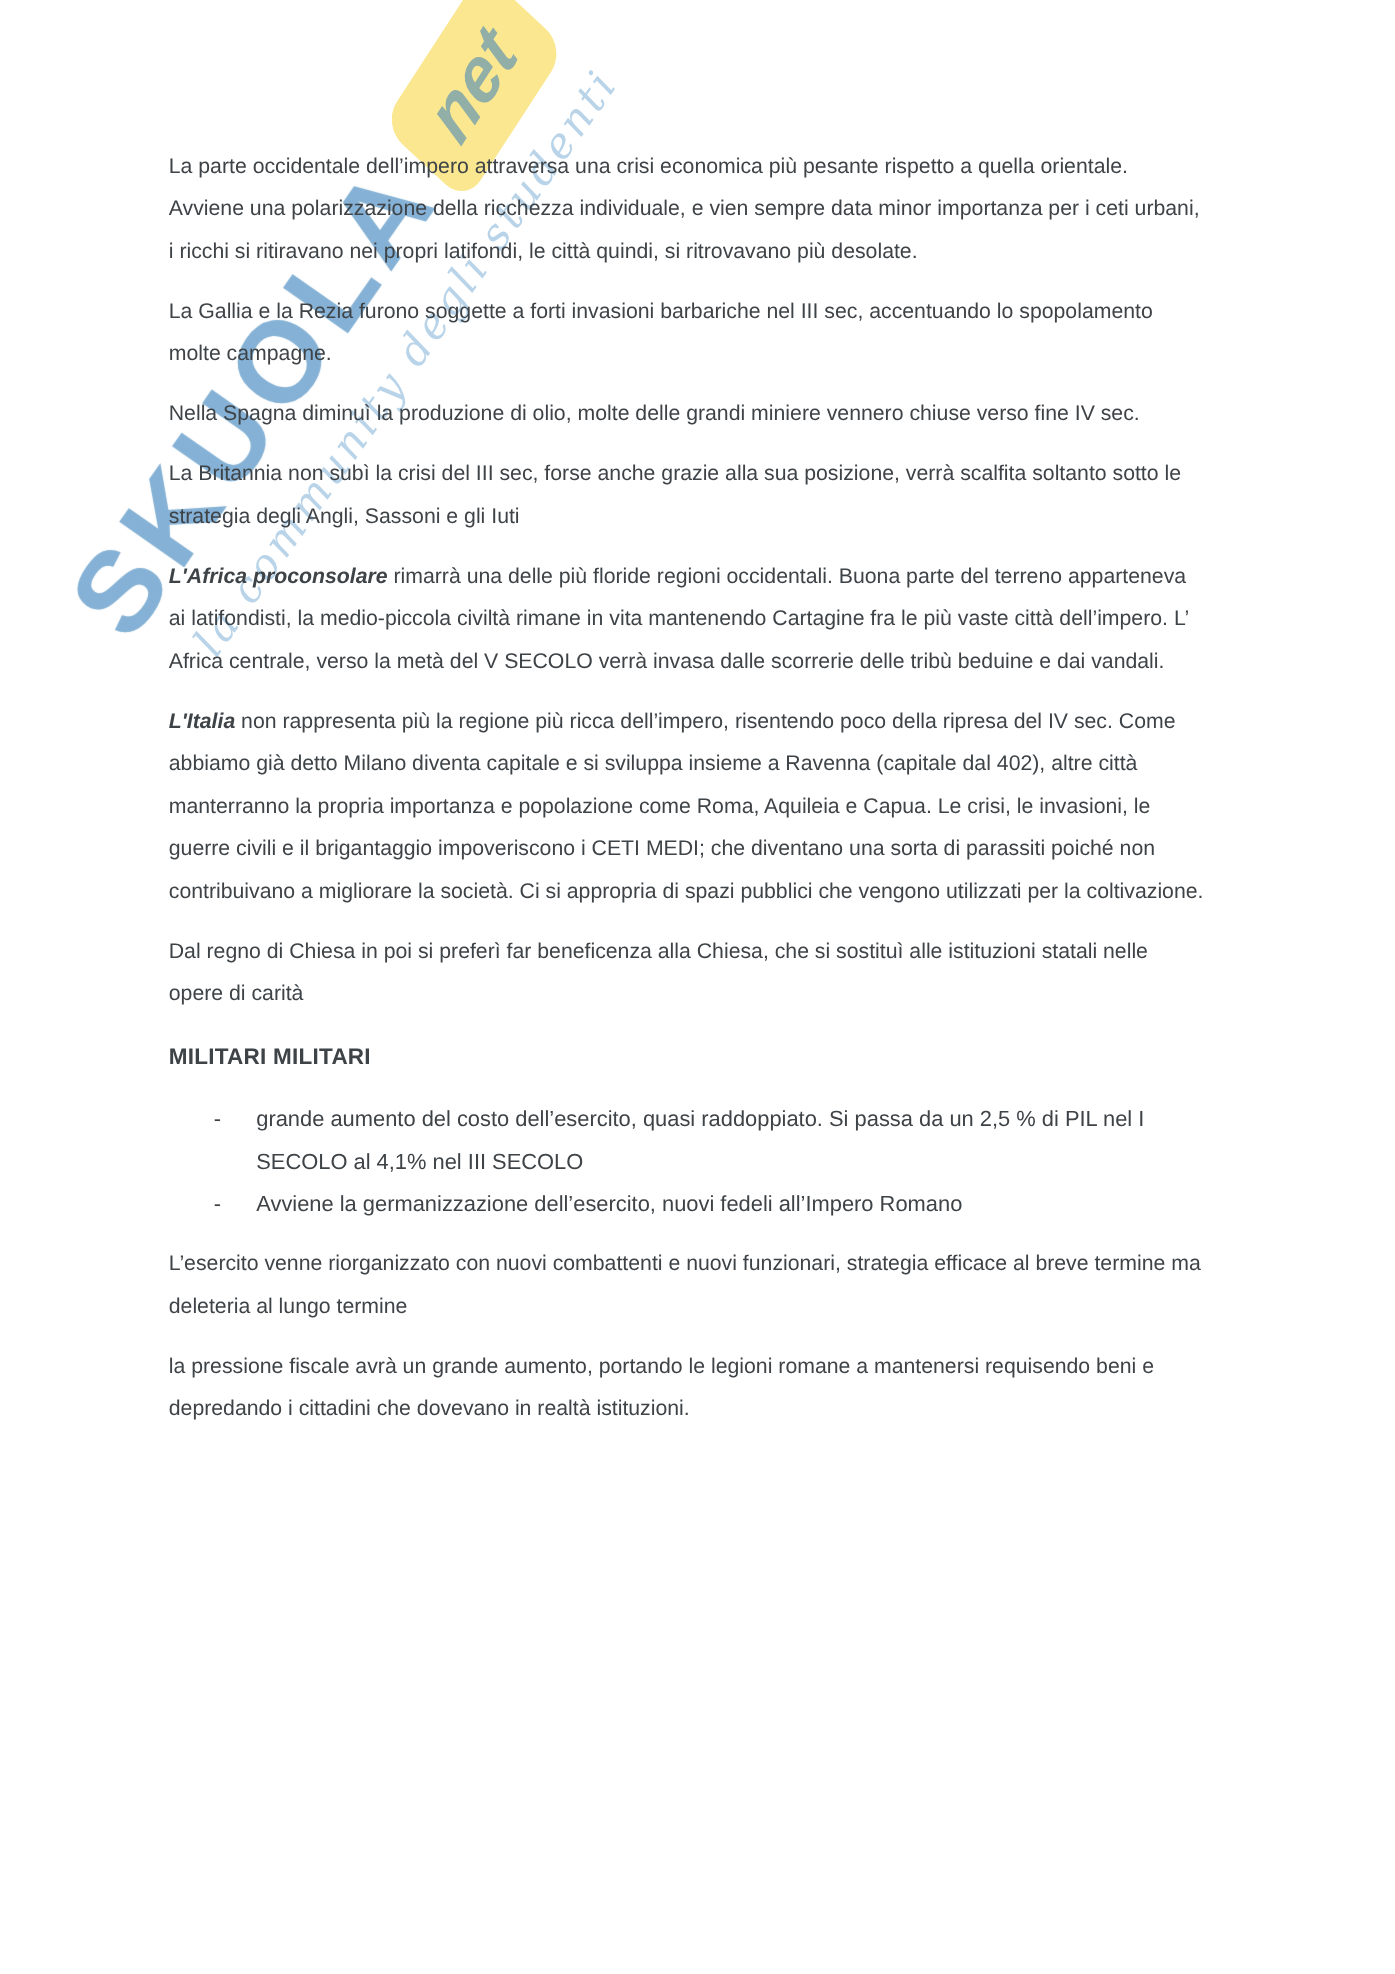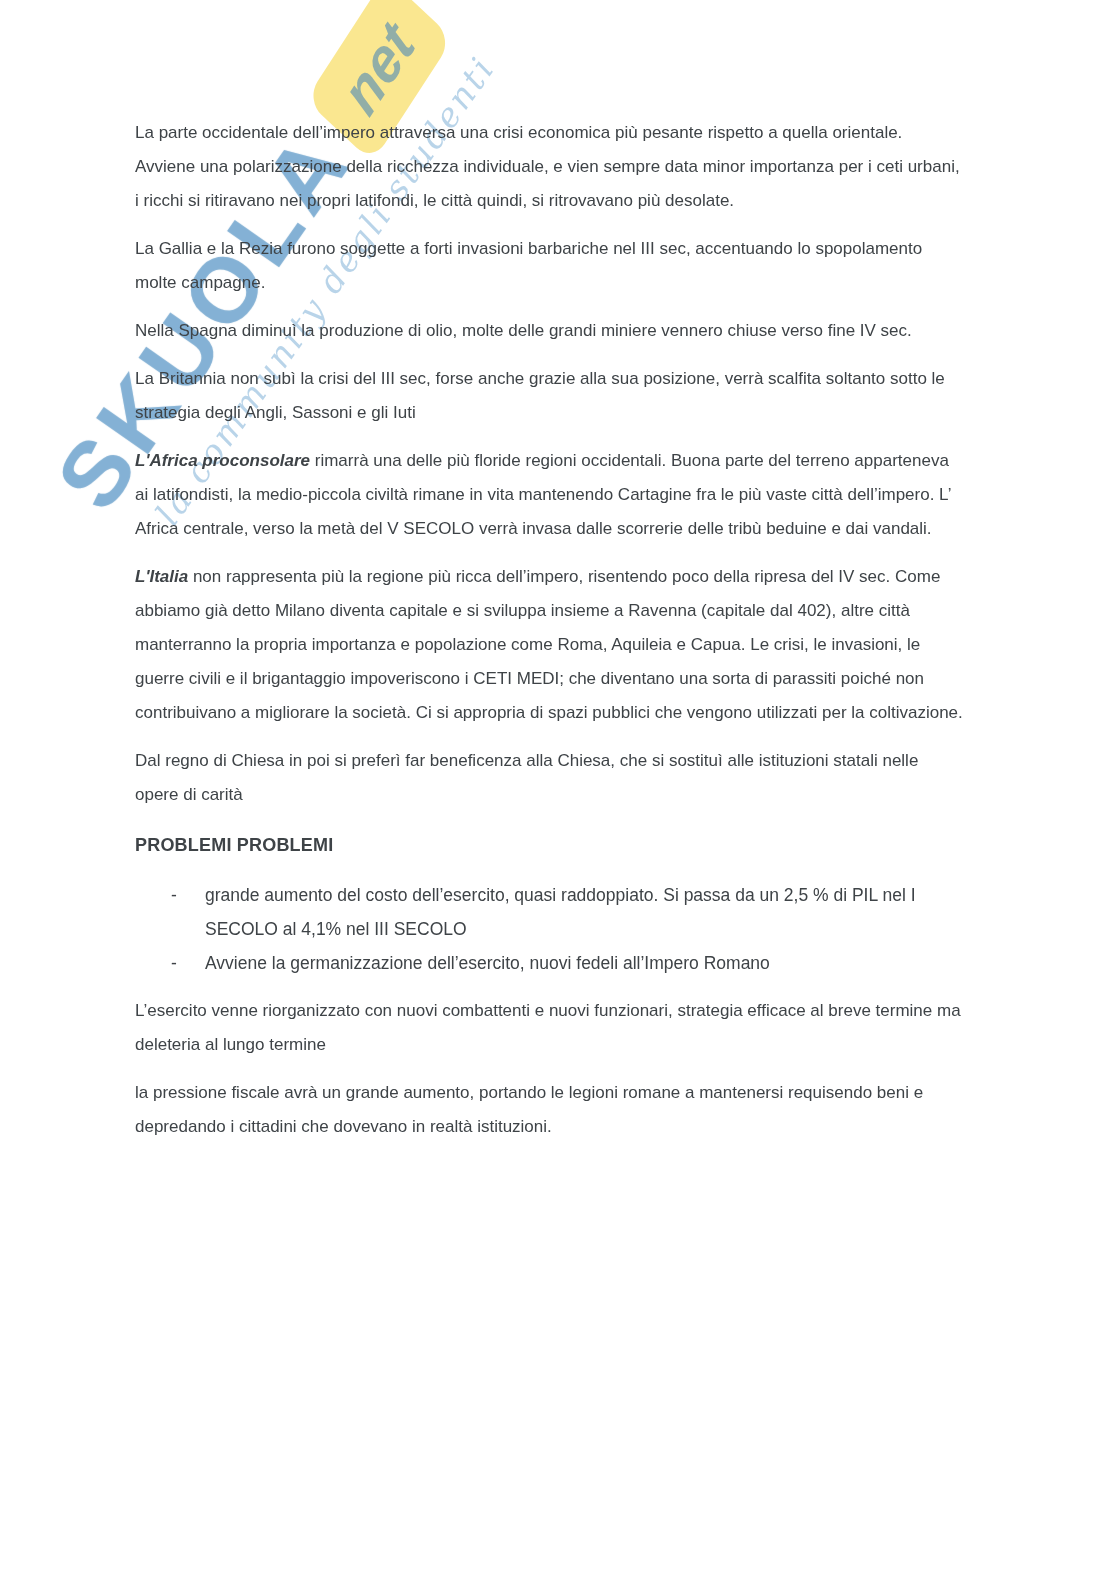"PROBLEMI PROBLEMI" h2.heading { text: PROBLEMI PROBLEMI -> MILITARI MILITARI }
